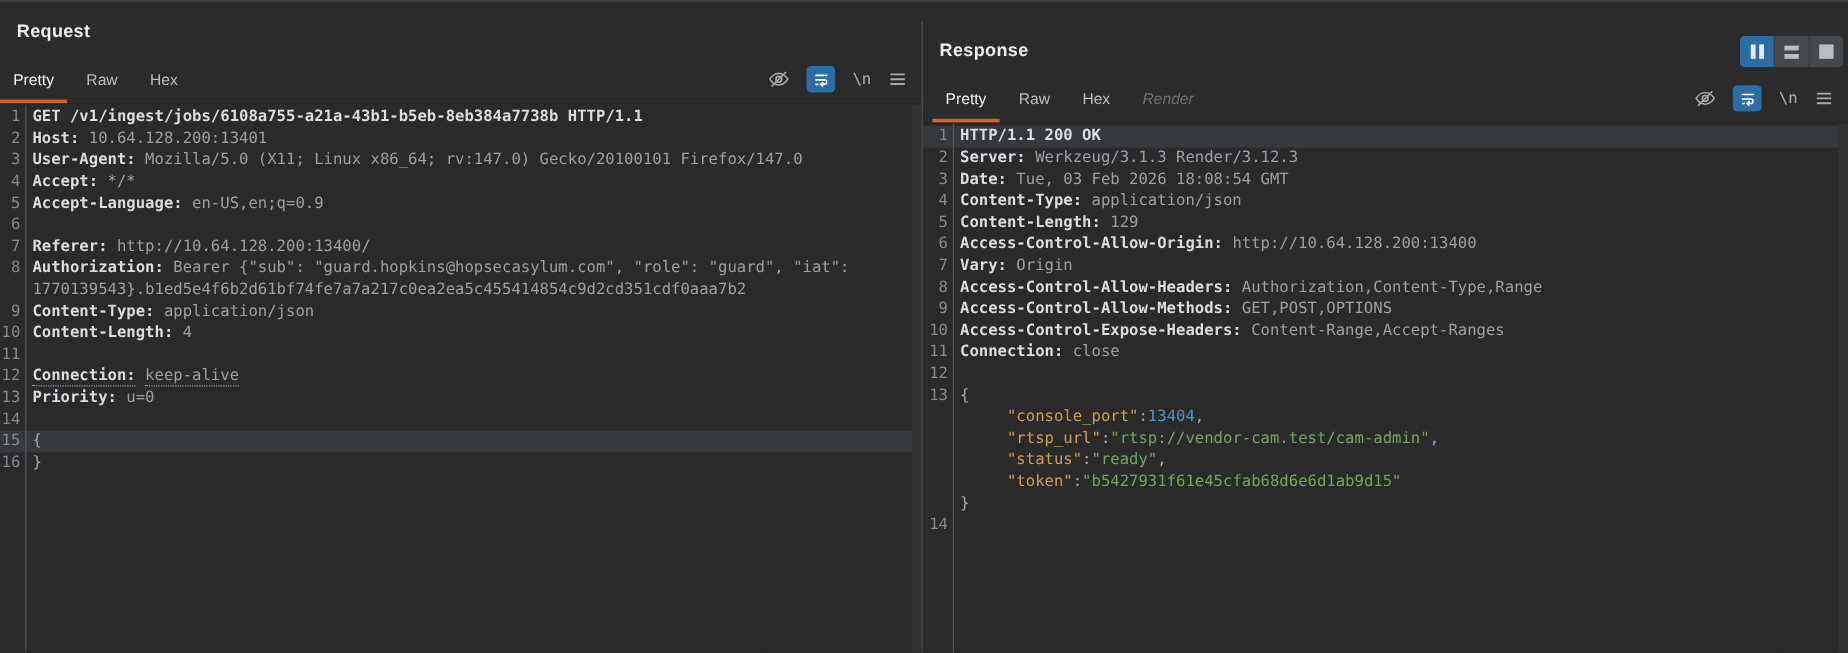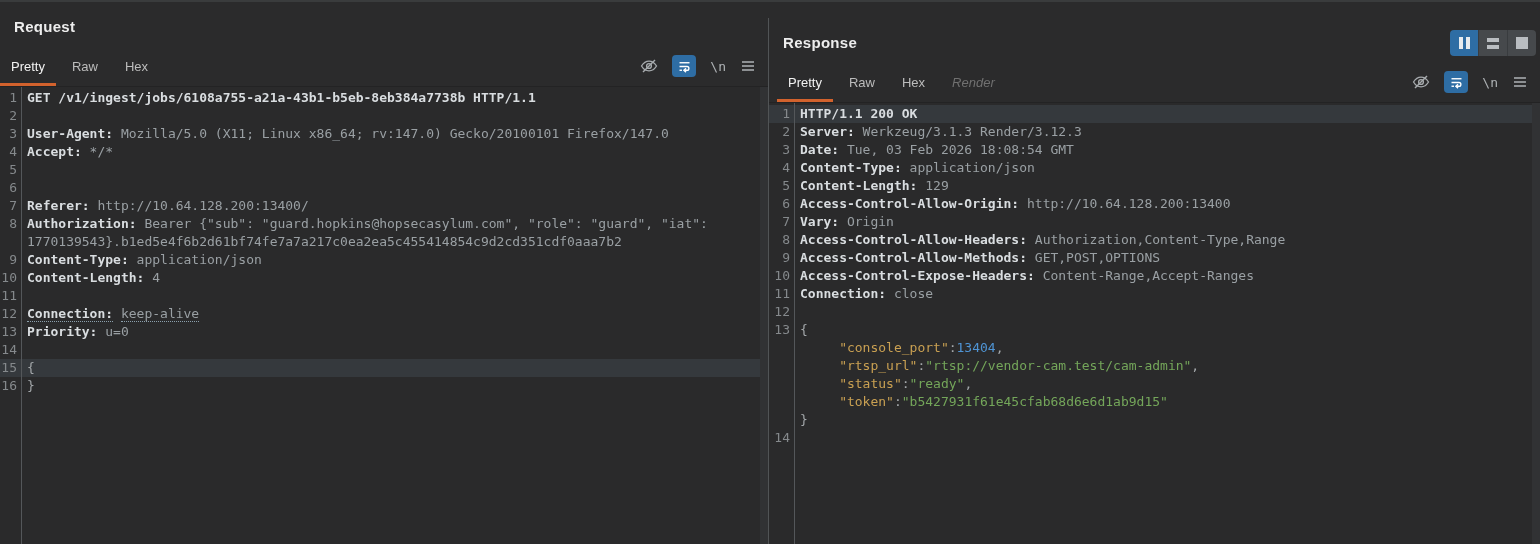"Host: 10.64.128.200:13401" span.code { html: none -> <span><span>Host:</span><span> 10.64.128.200:13401</span></span> }
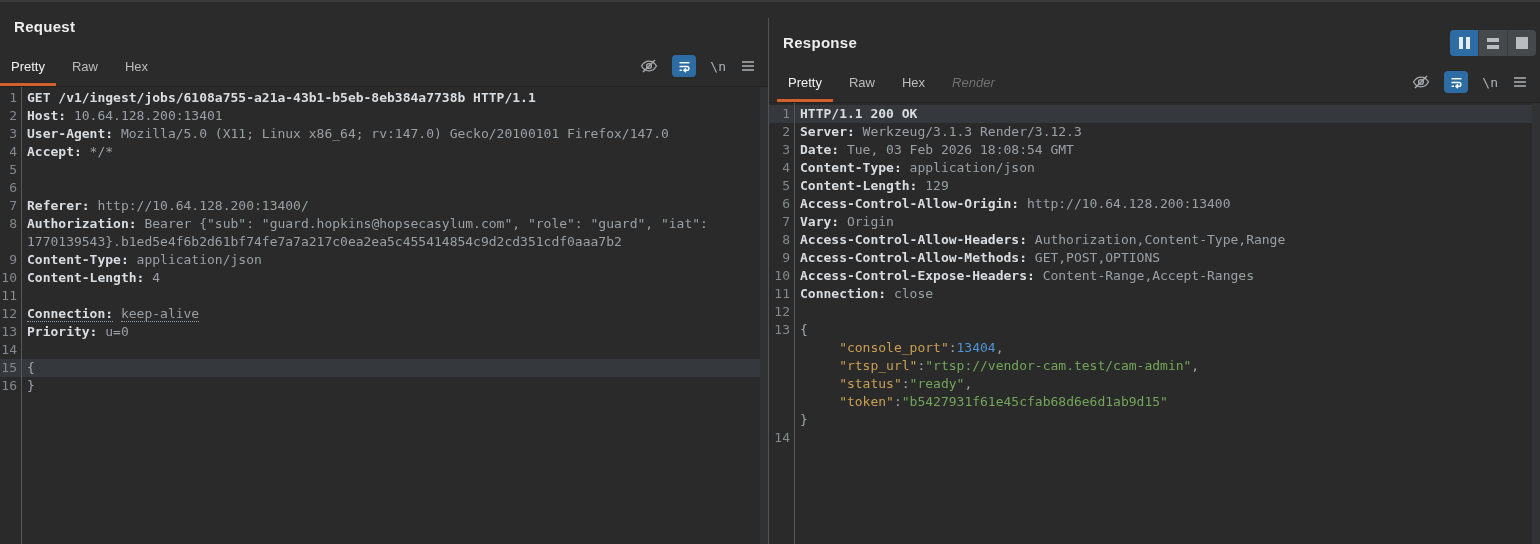"Accept-Language: en-US,en;q=0.9" span.code { html: none -> <span><span>Accept-Language:</span><span> en-US,en;q=0.9</span></span> }
